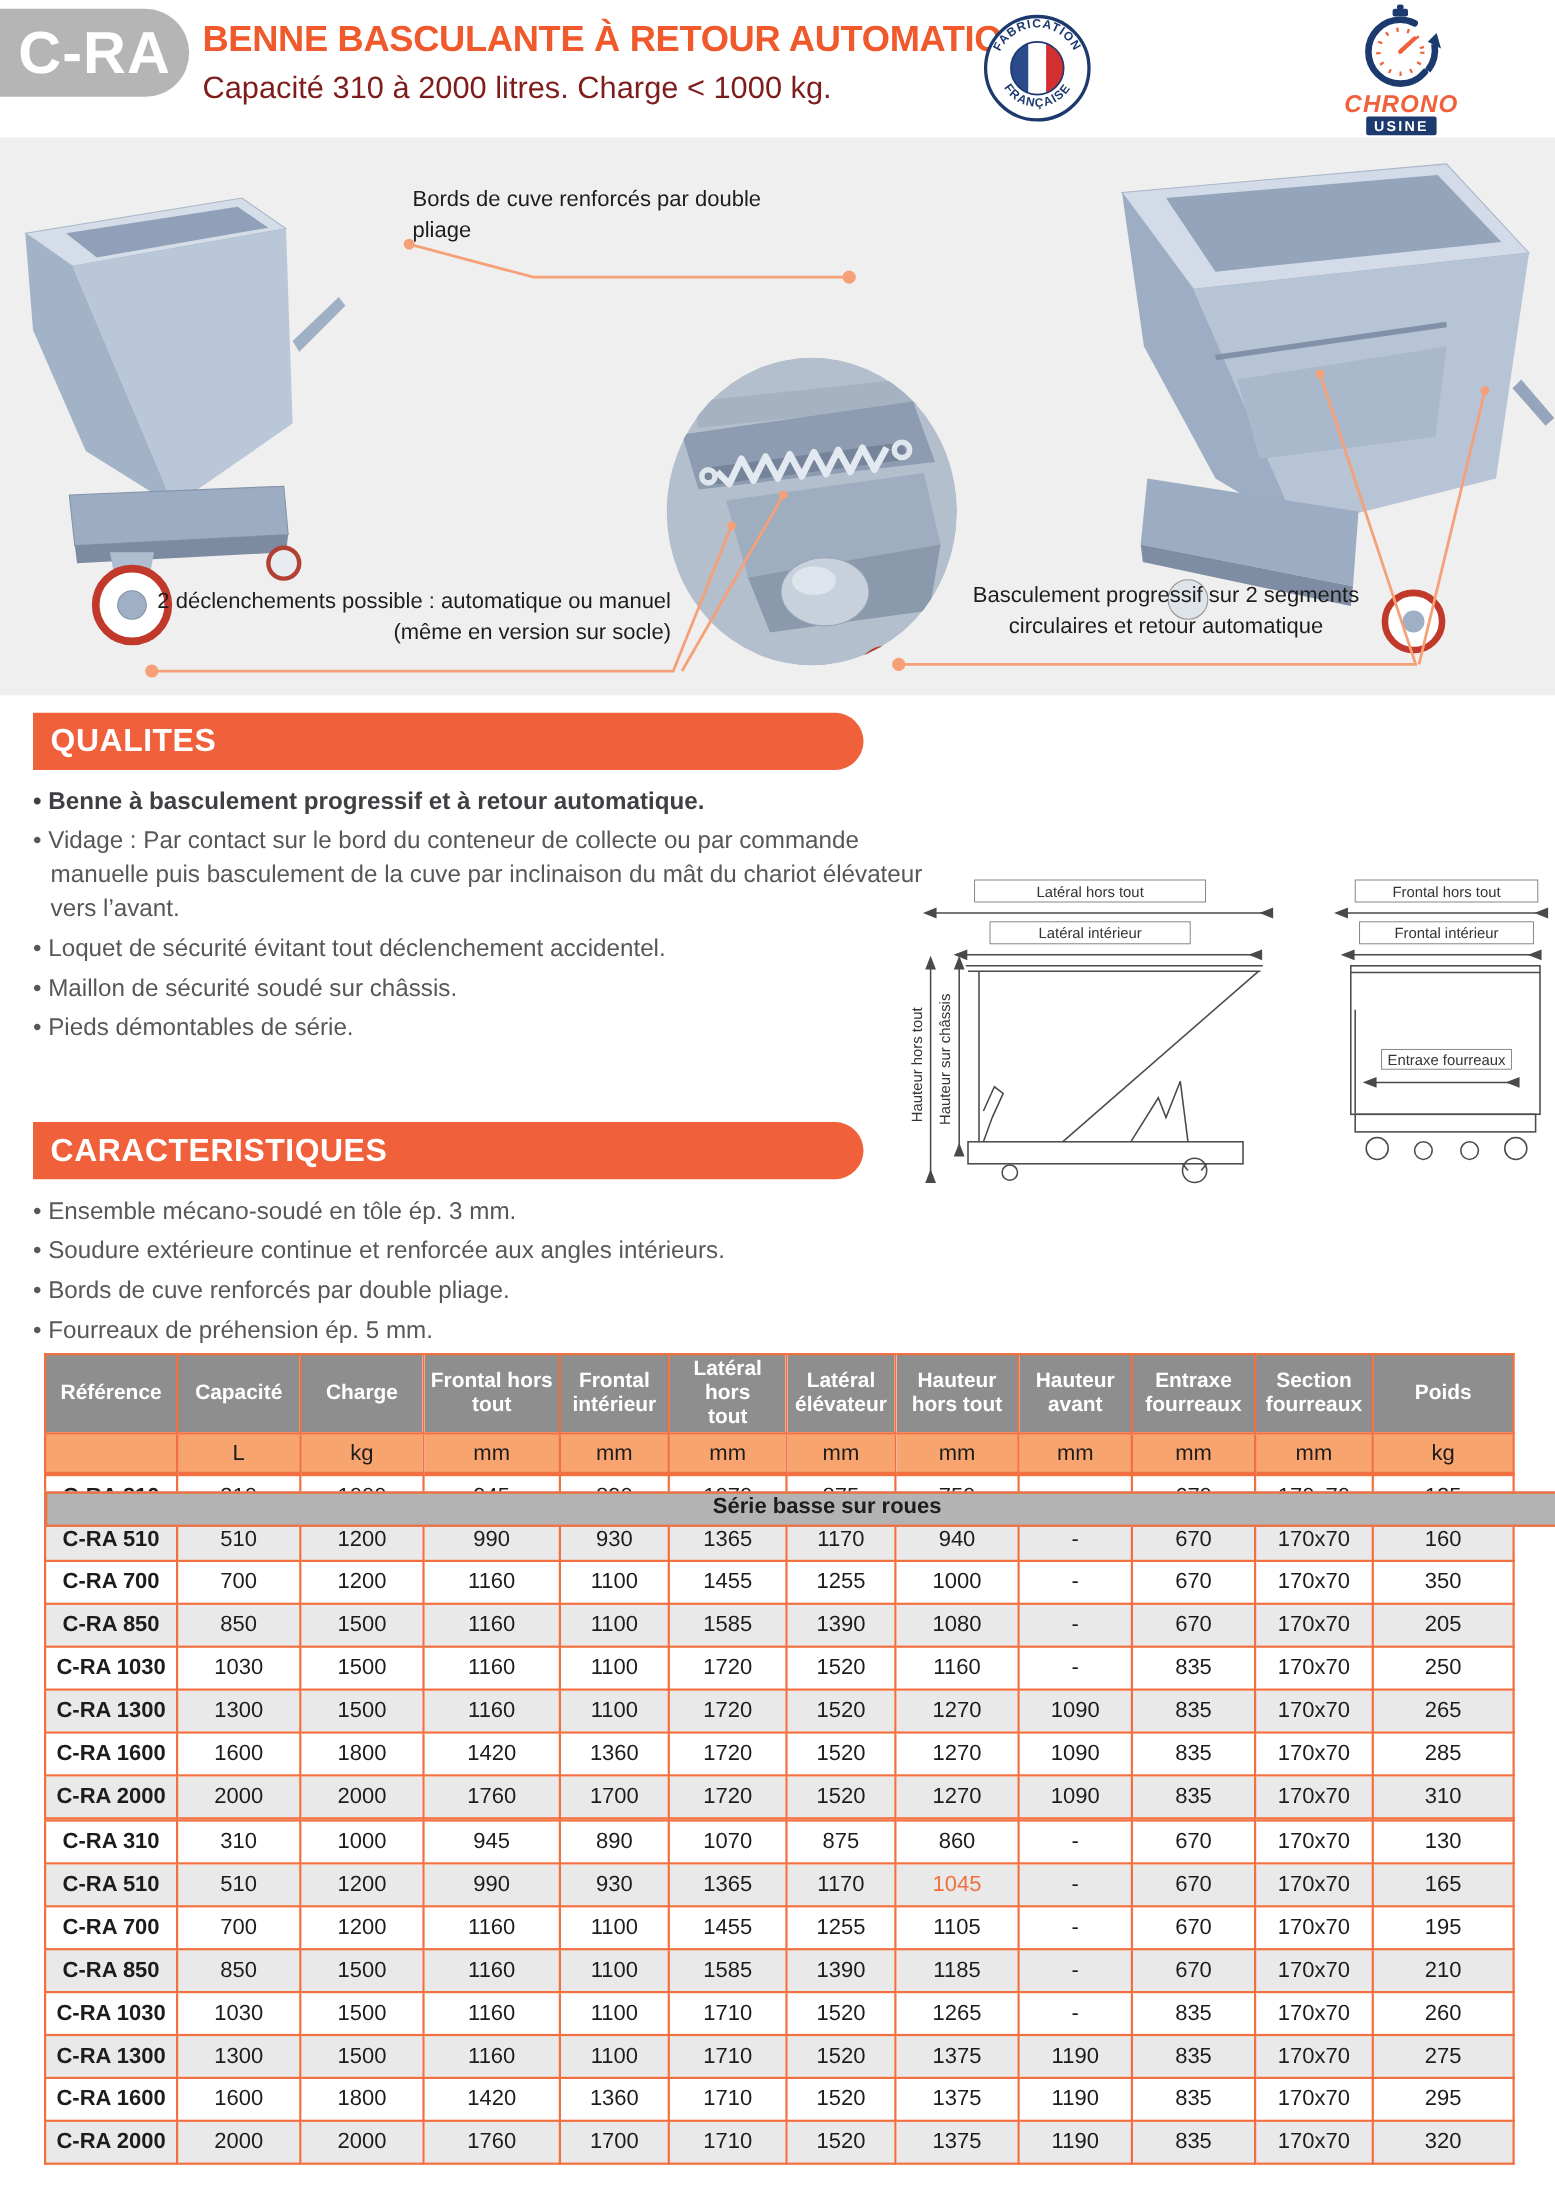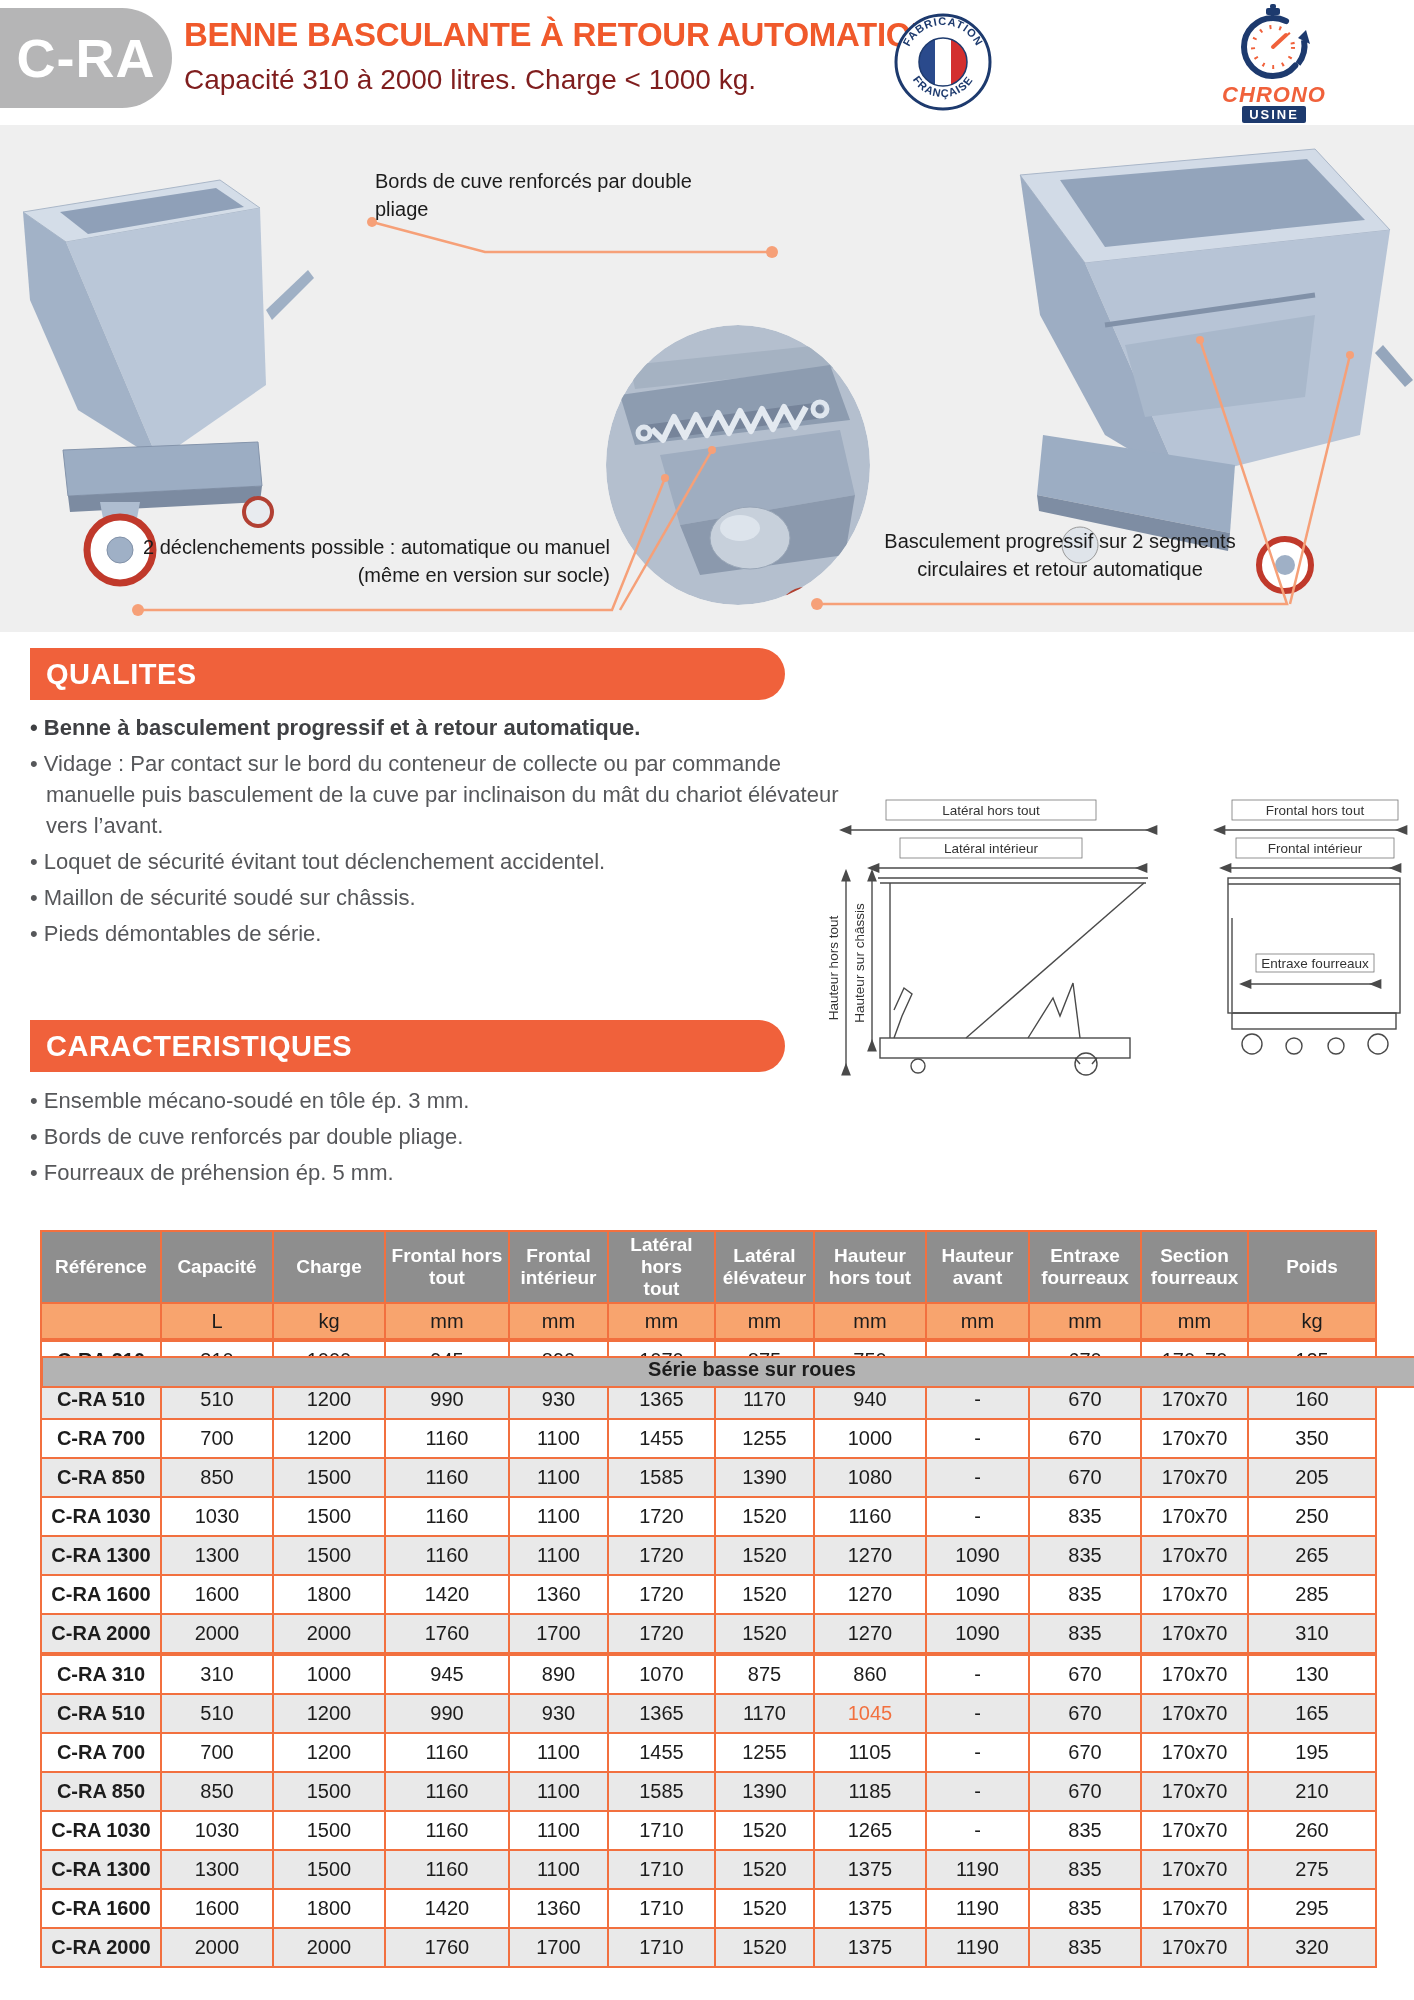"C-RA" .hdr-badge { height: 100px -> 80px }
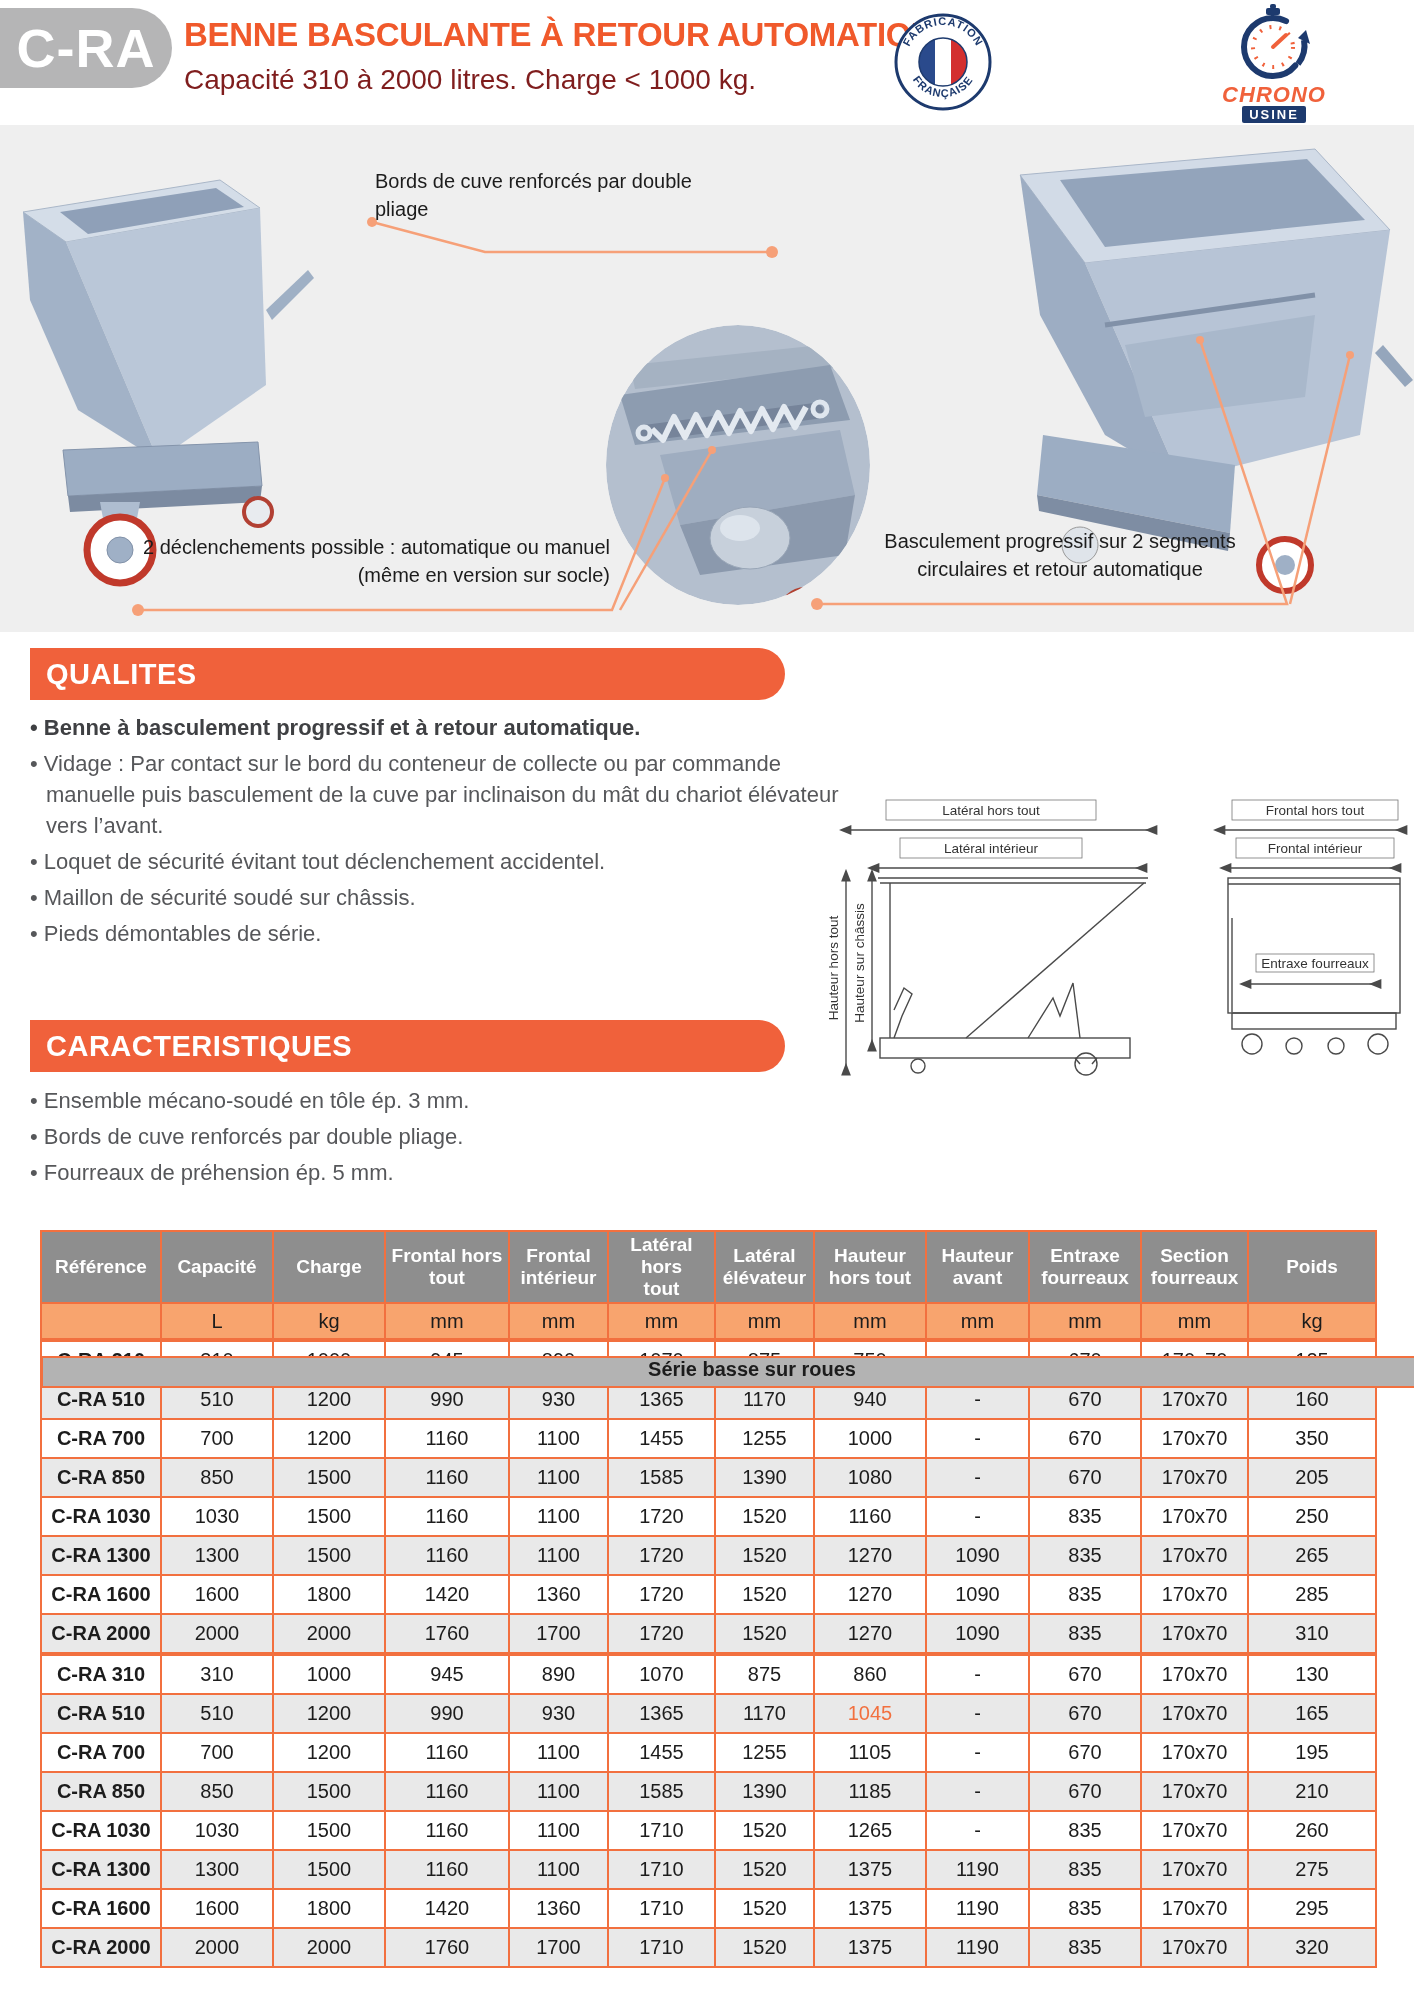"Soudure extérieure continue et renforcée" li { html: none -> <li>Soudure extérieure continue et renforcée aux angles intérieurs.</li> }
